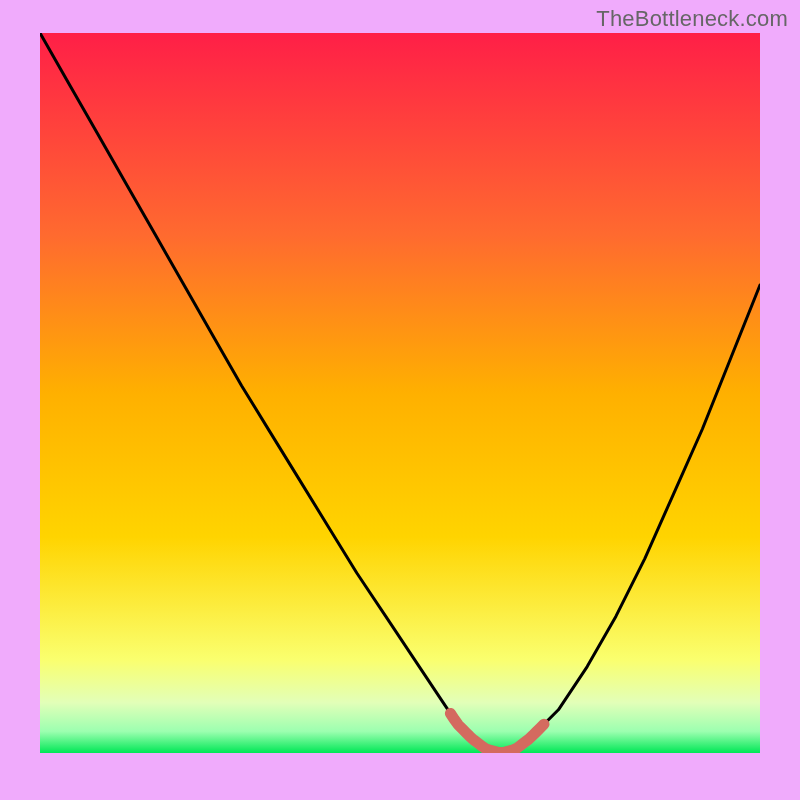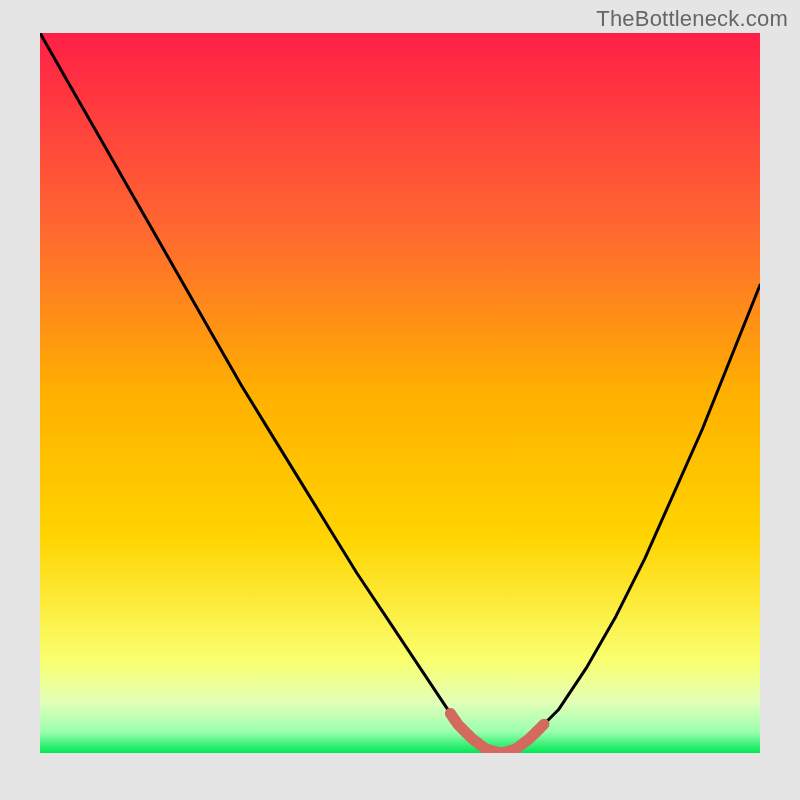"TheBottleneck.com" .frame { background: #e5e5e5 -> #f0abfc }
